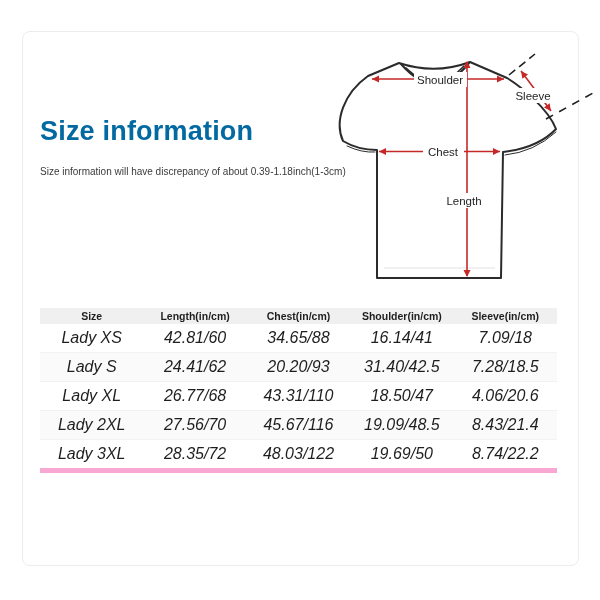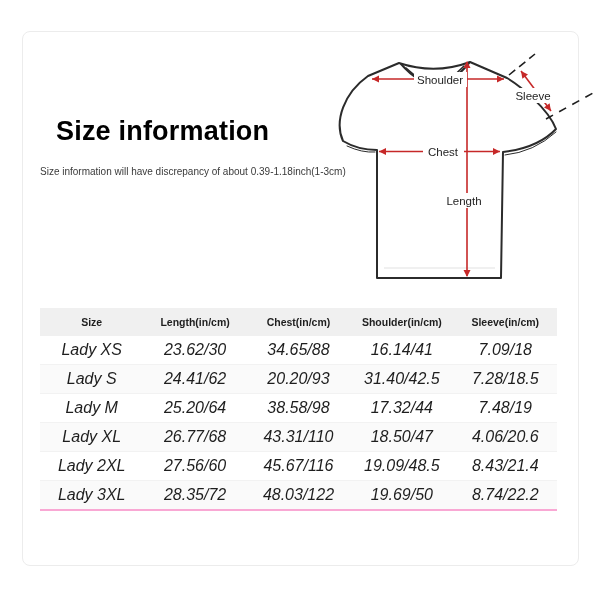"Size information" .title { color: #000000 -> #0369a1; left: 56px -> 40px }
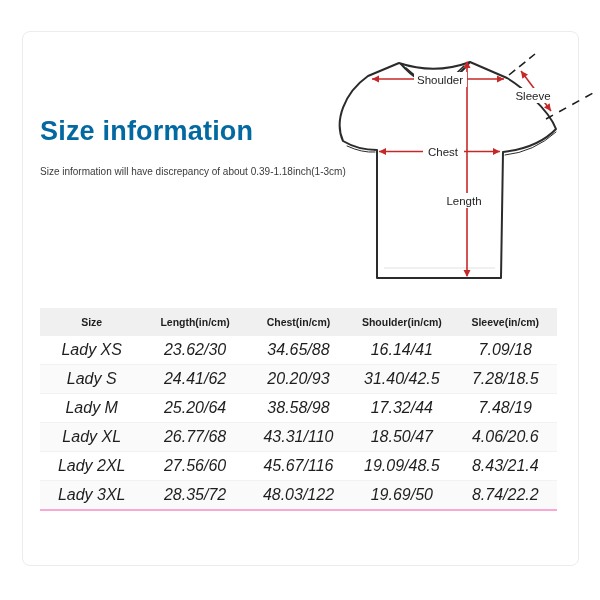"Size" table.size-table thead th { height: 28px -> 16px }
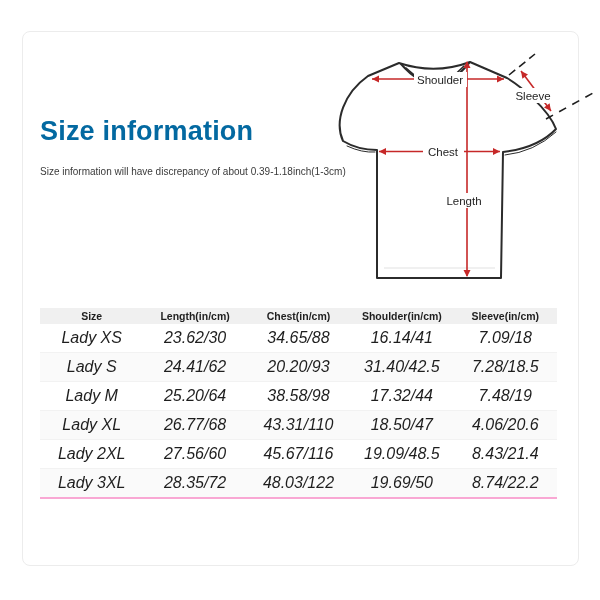"23.62/30" td { text: 23.62/30 -> 42.81/60 }
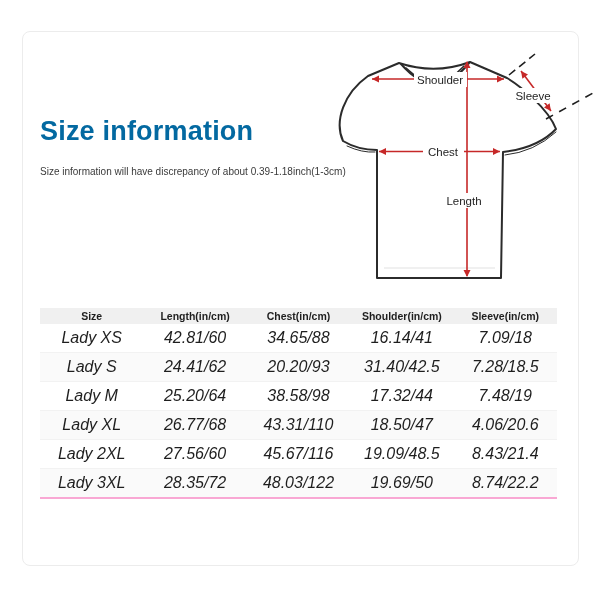"Lady M" tr { html: <tr> <td>Lady M</td> <td>25.20/64</td> <td>38.58/98</td> <td>17.32/44</td> <td>7.48/19</td> </tr> -> none }
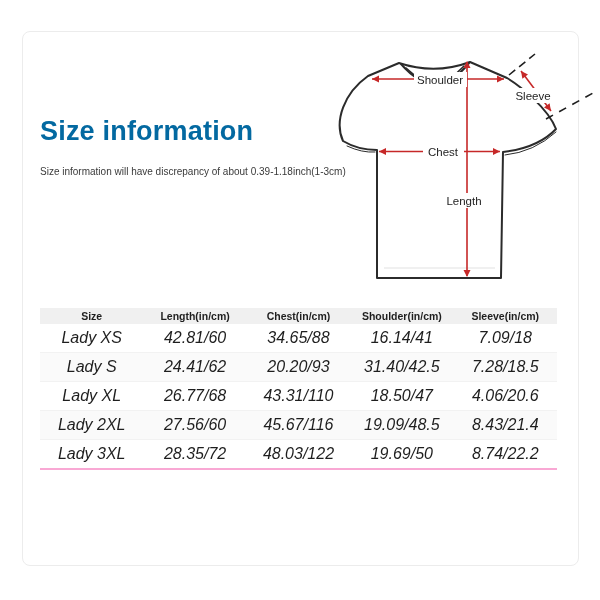"27.56/60" td { text: 27.56/60 -> 27.56/70 }
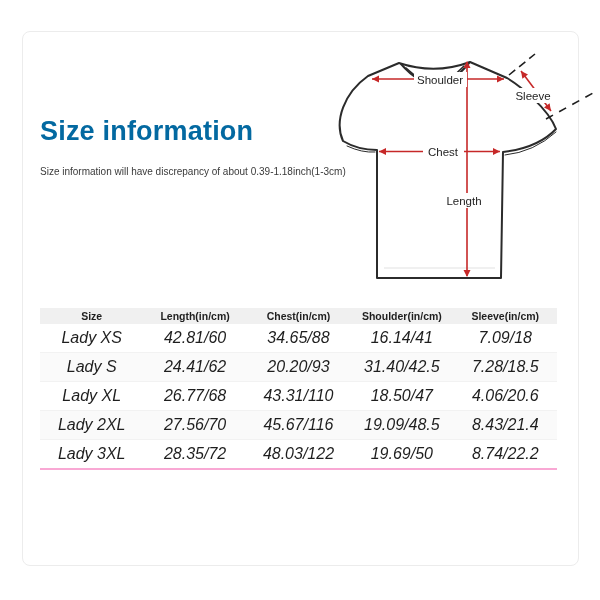"Lady 3XL" table.size-table tbody tr:last-child td { border-bottom: 2px solid #f9a8d4 -> 5px solid #f9a8d4 }
